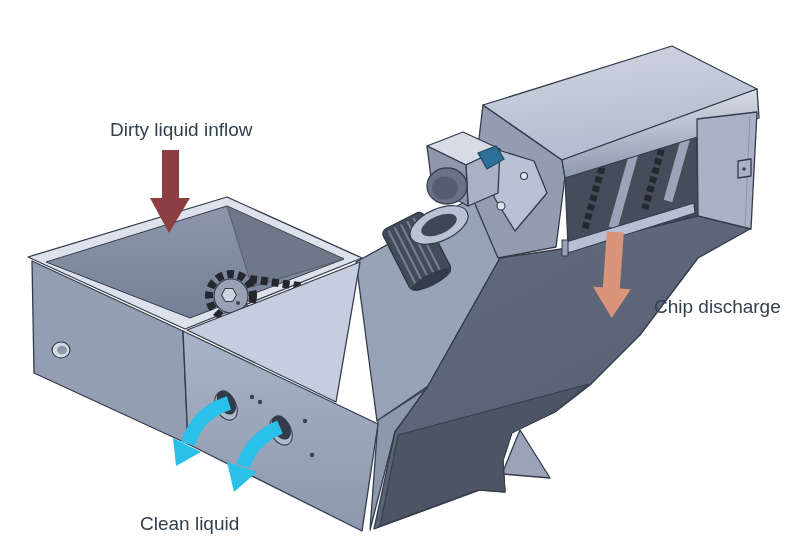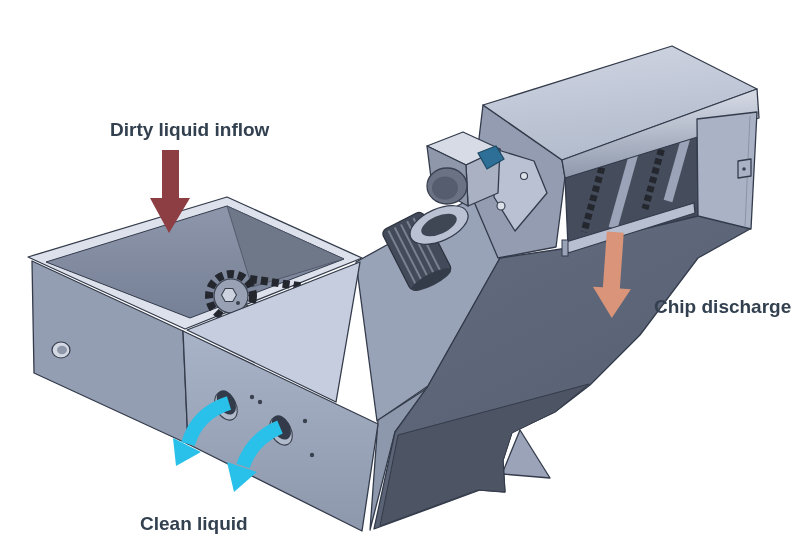"Dirty liquid inflow" .stage { font-weight: bold -> none }
